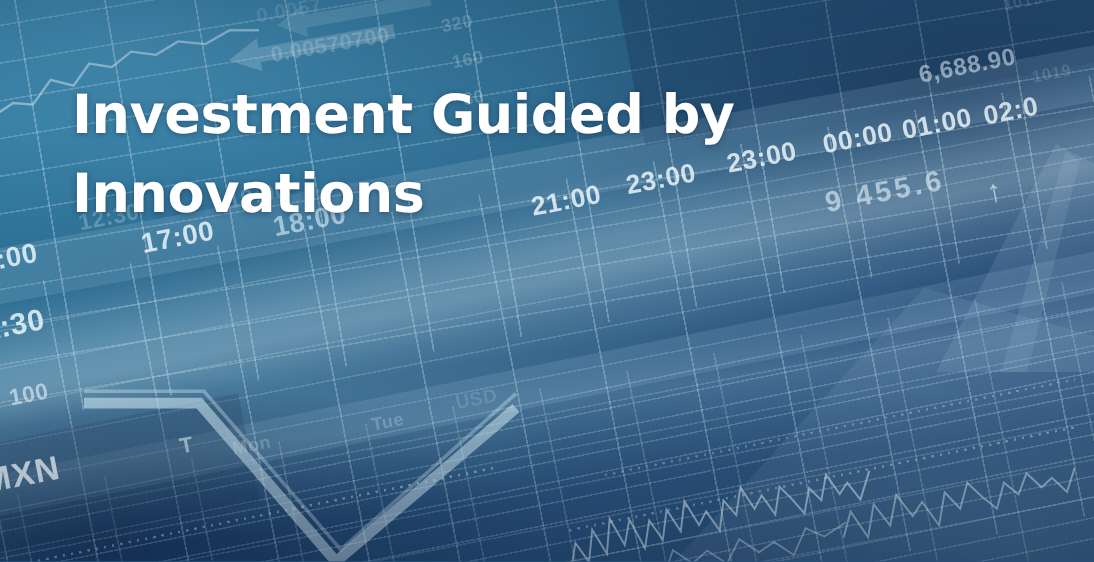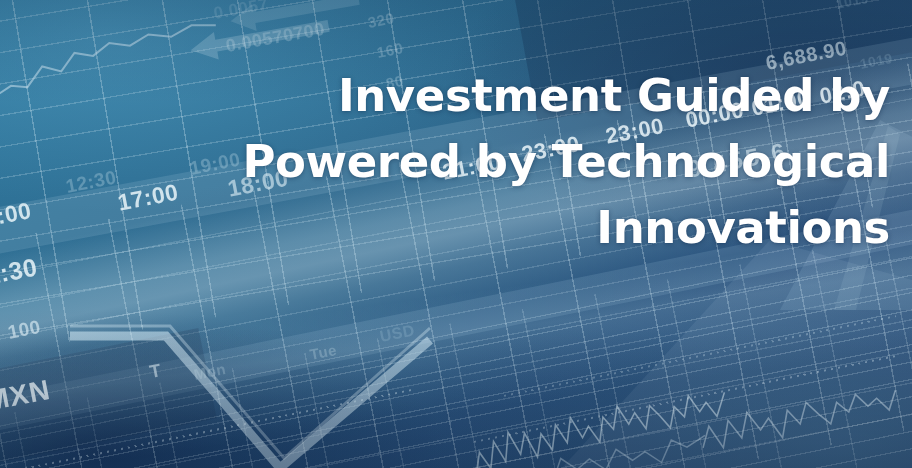"Investment Guided by" #hero { text-align: right -> none }
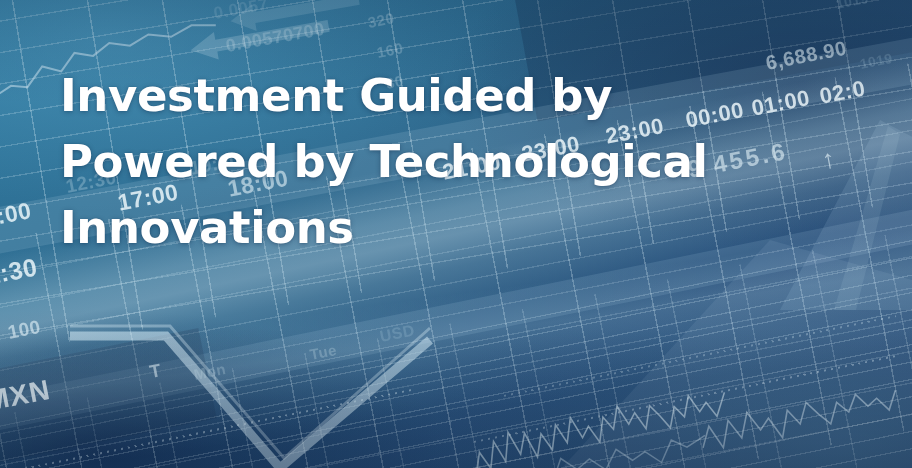"Powered by Technological" span.line { html: <span>Powered by Technological</span> -> none }
